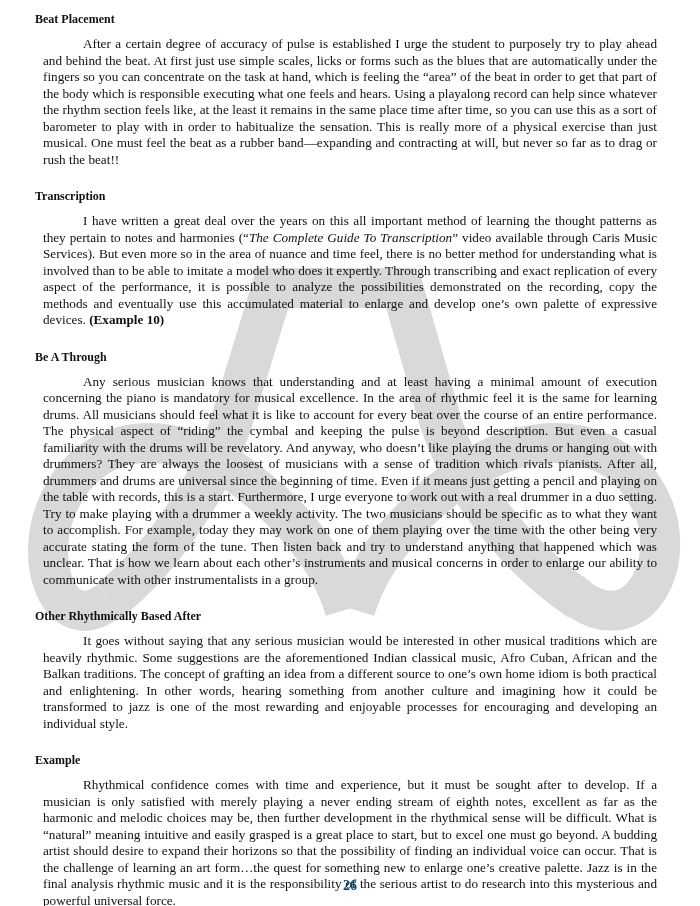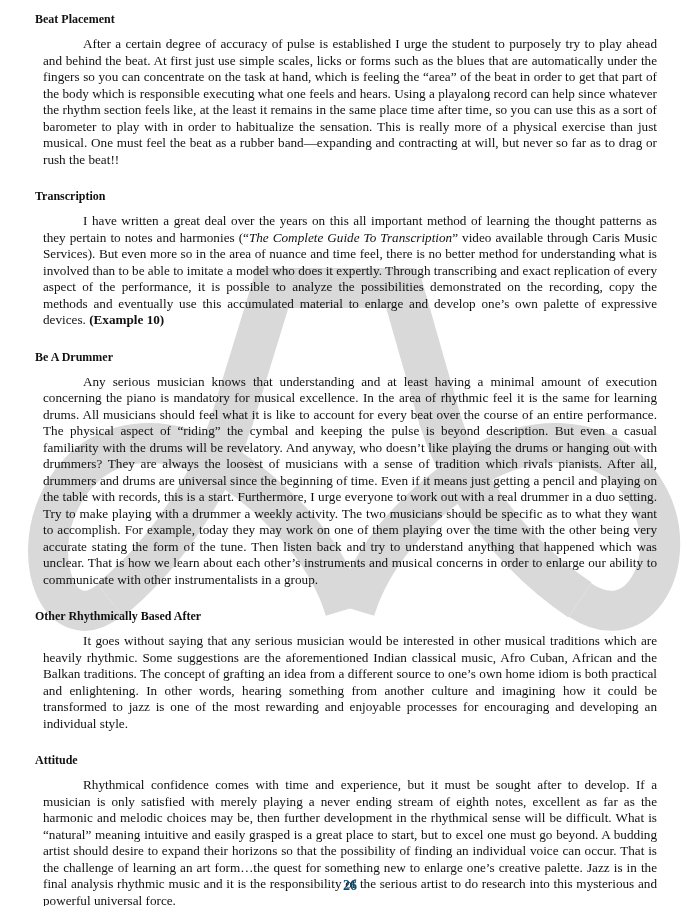"Be A Drummer" h2 { text: Drummer -> Through }
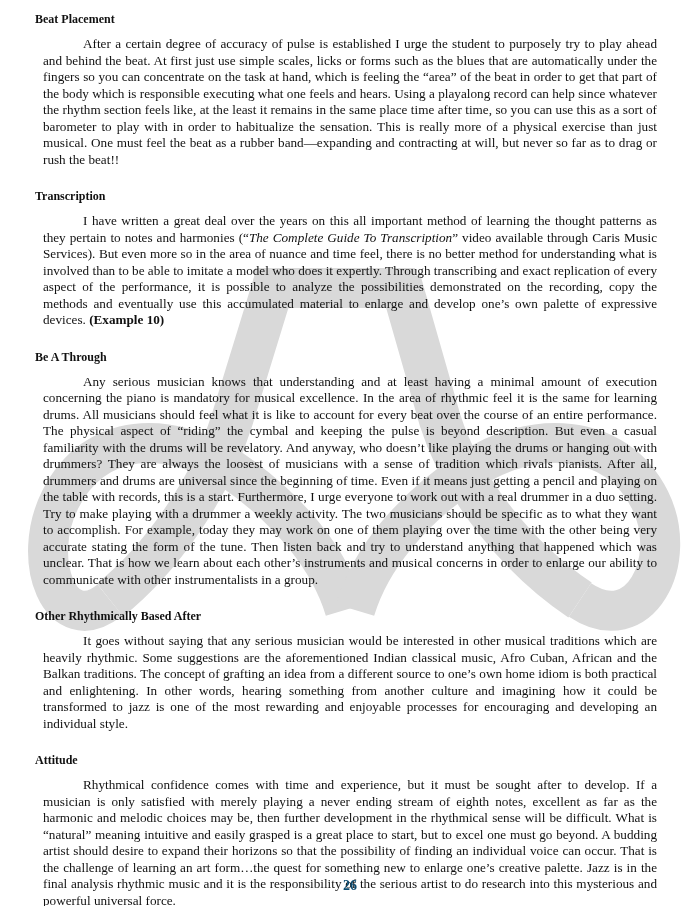"Attitude" h2 { text: Attitude -> Example }
